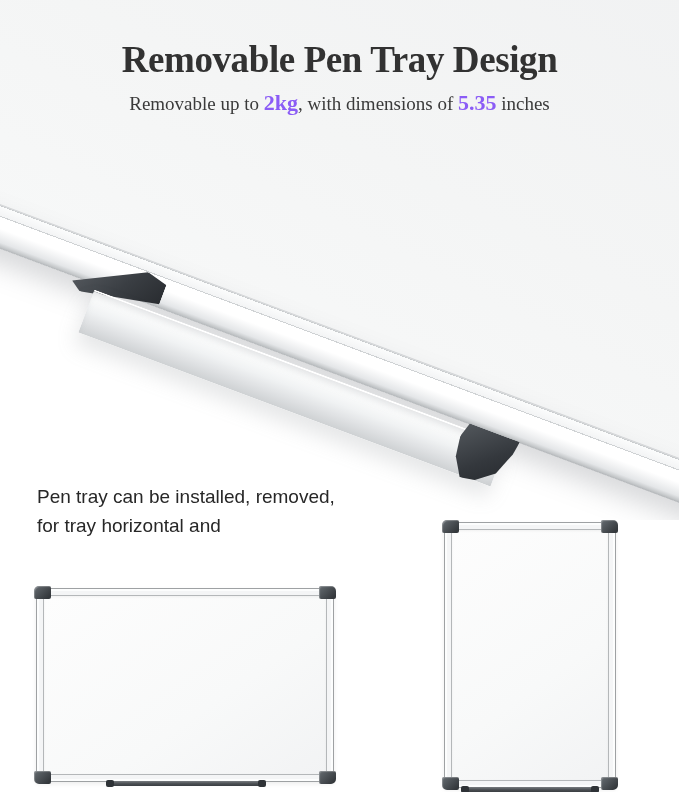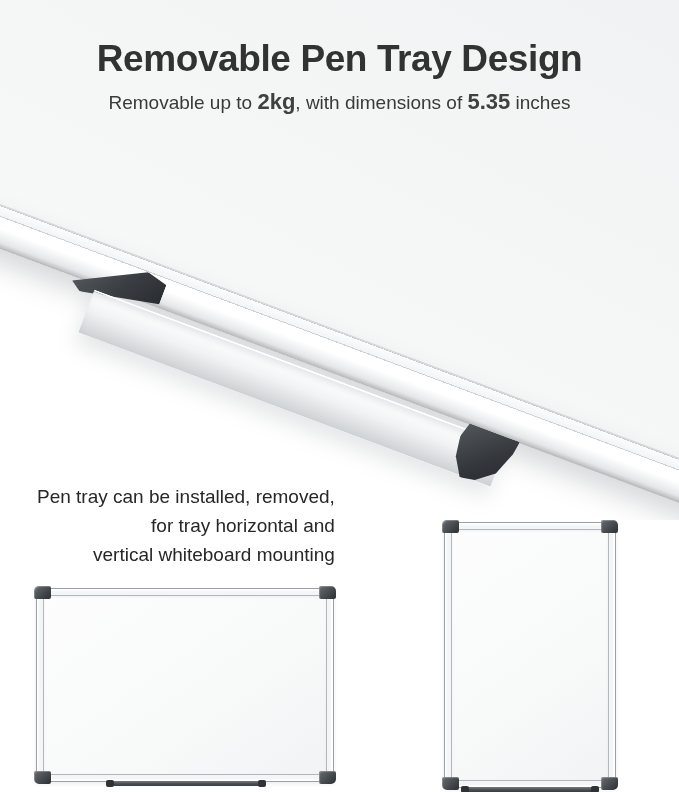"Removable Pen Tray Design" .hero { font-family: none -> Liberation Serif, serif }
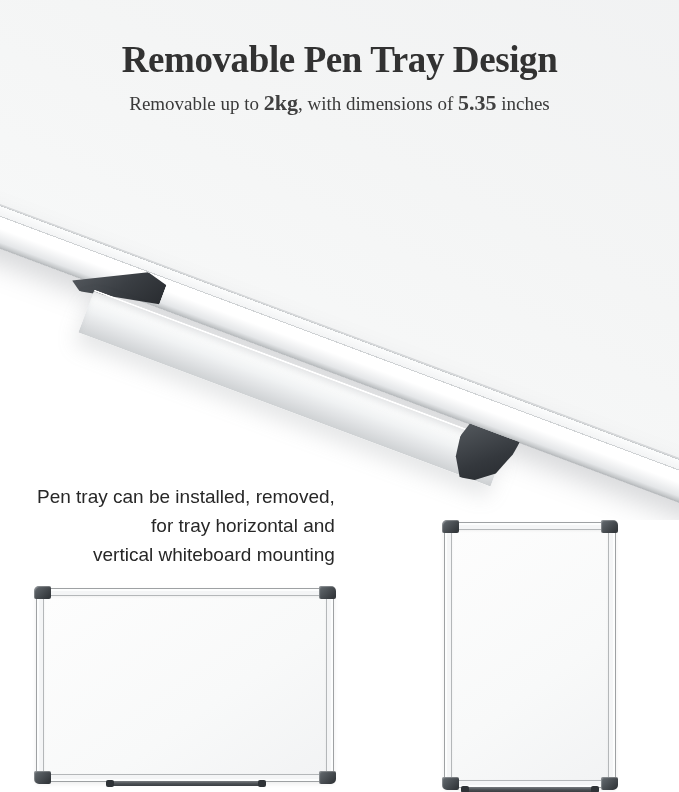"2kg" .page-subtitle .hl { color: #404040 -> #8b5cf6 }
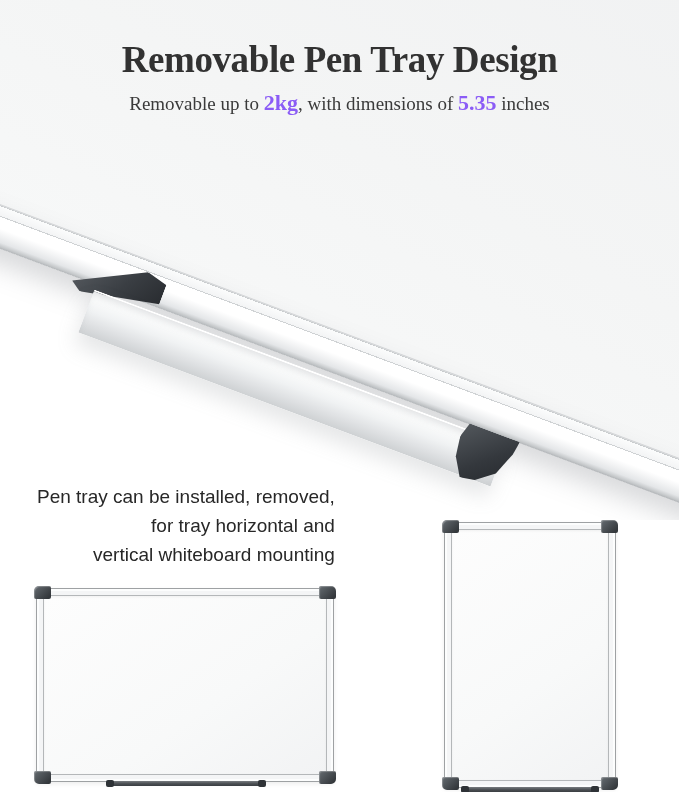"Pen tray can be installed," .caption { text-align: right -> none }
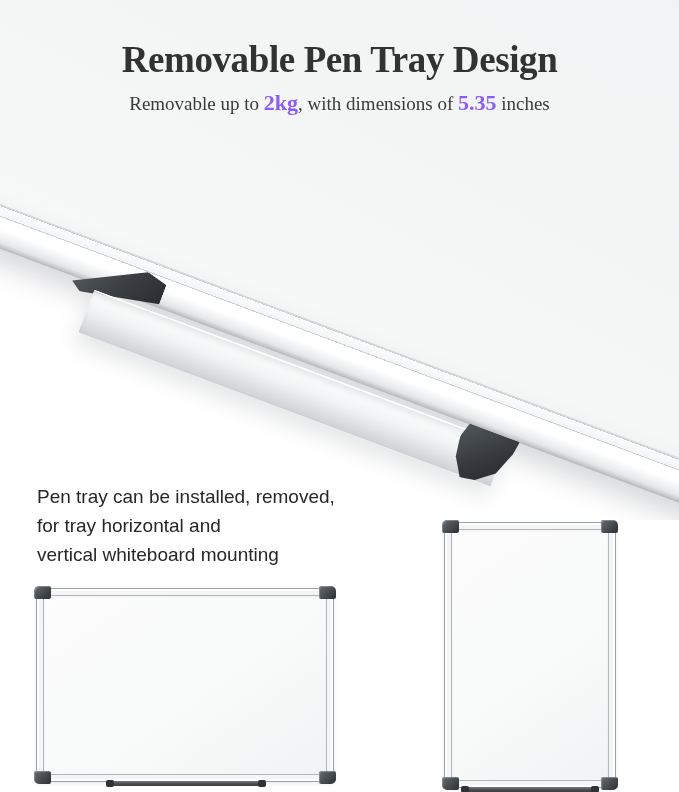"vertical whiteboard mounting" div { html: <div>vertical whiteboard mounting</div> -> none }
